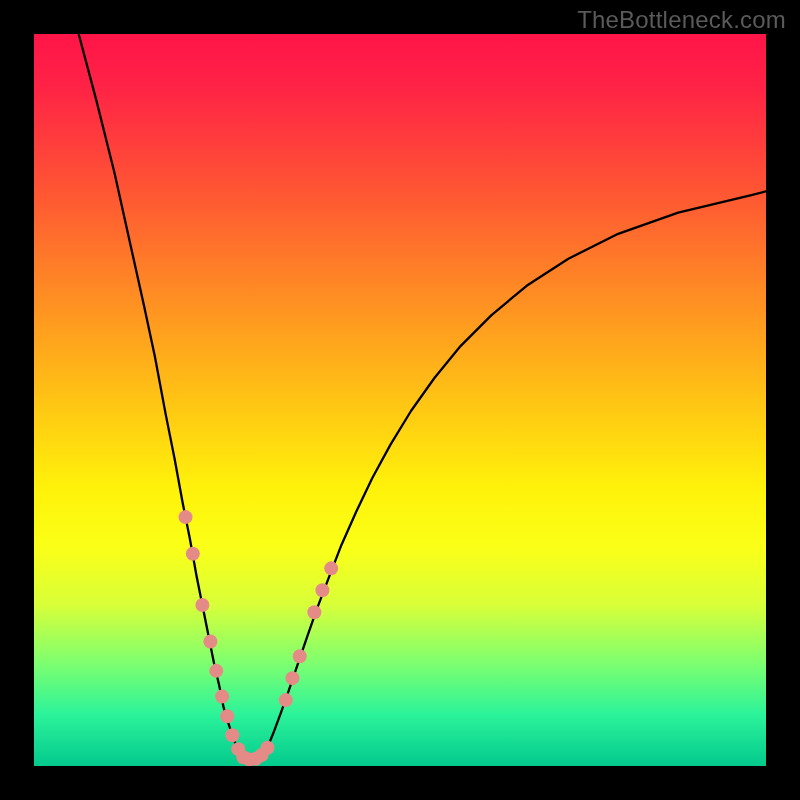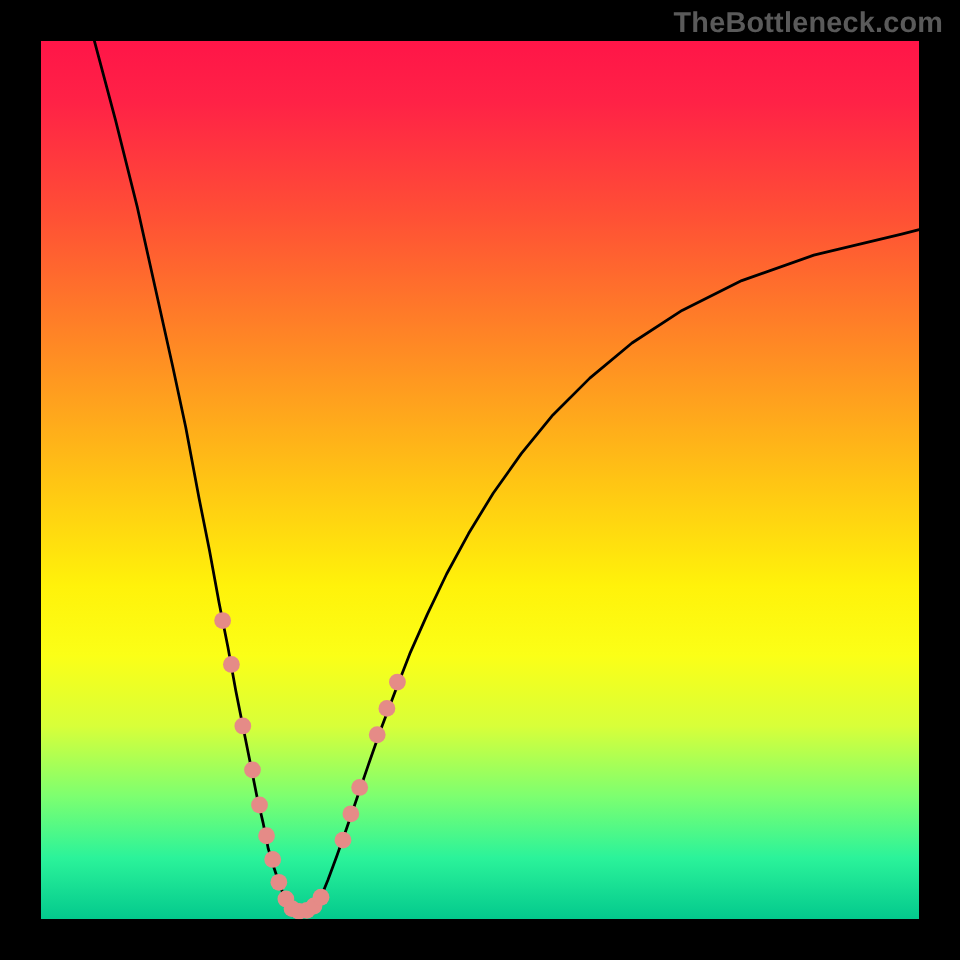"TheBottleneck.com" .watermark { font-weight: 700 -> 400 }
